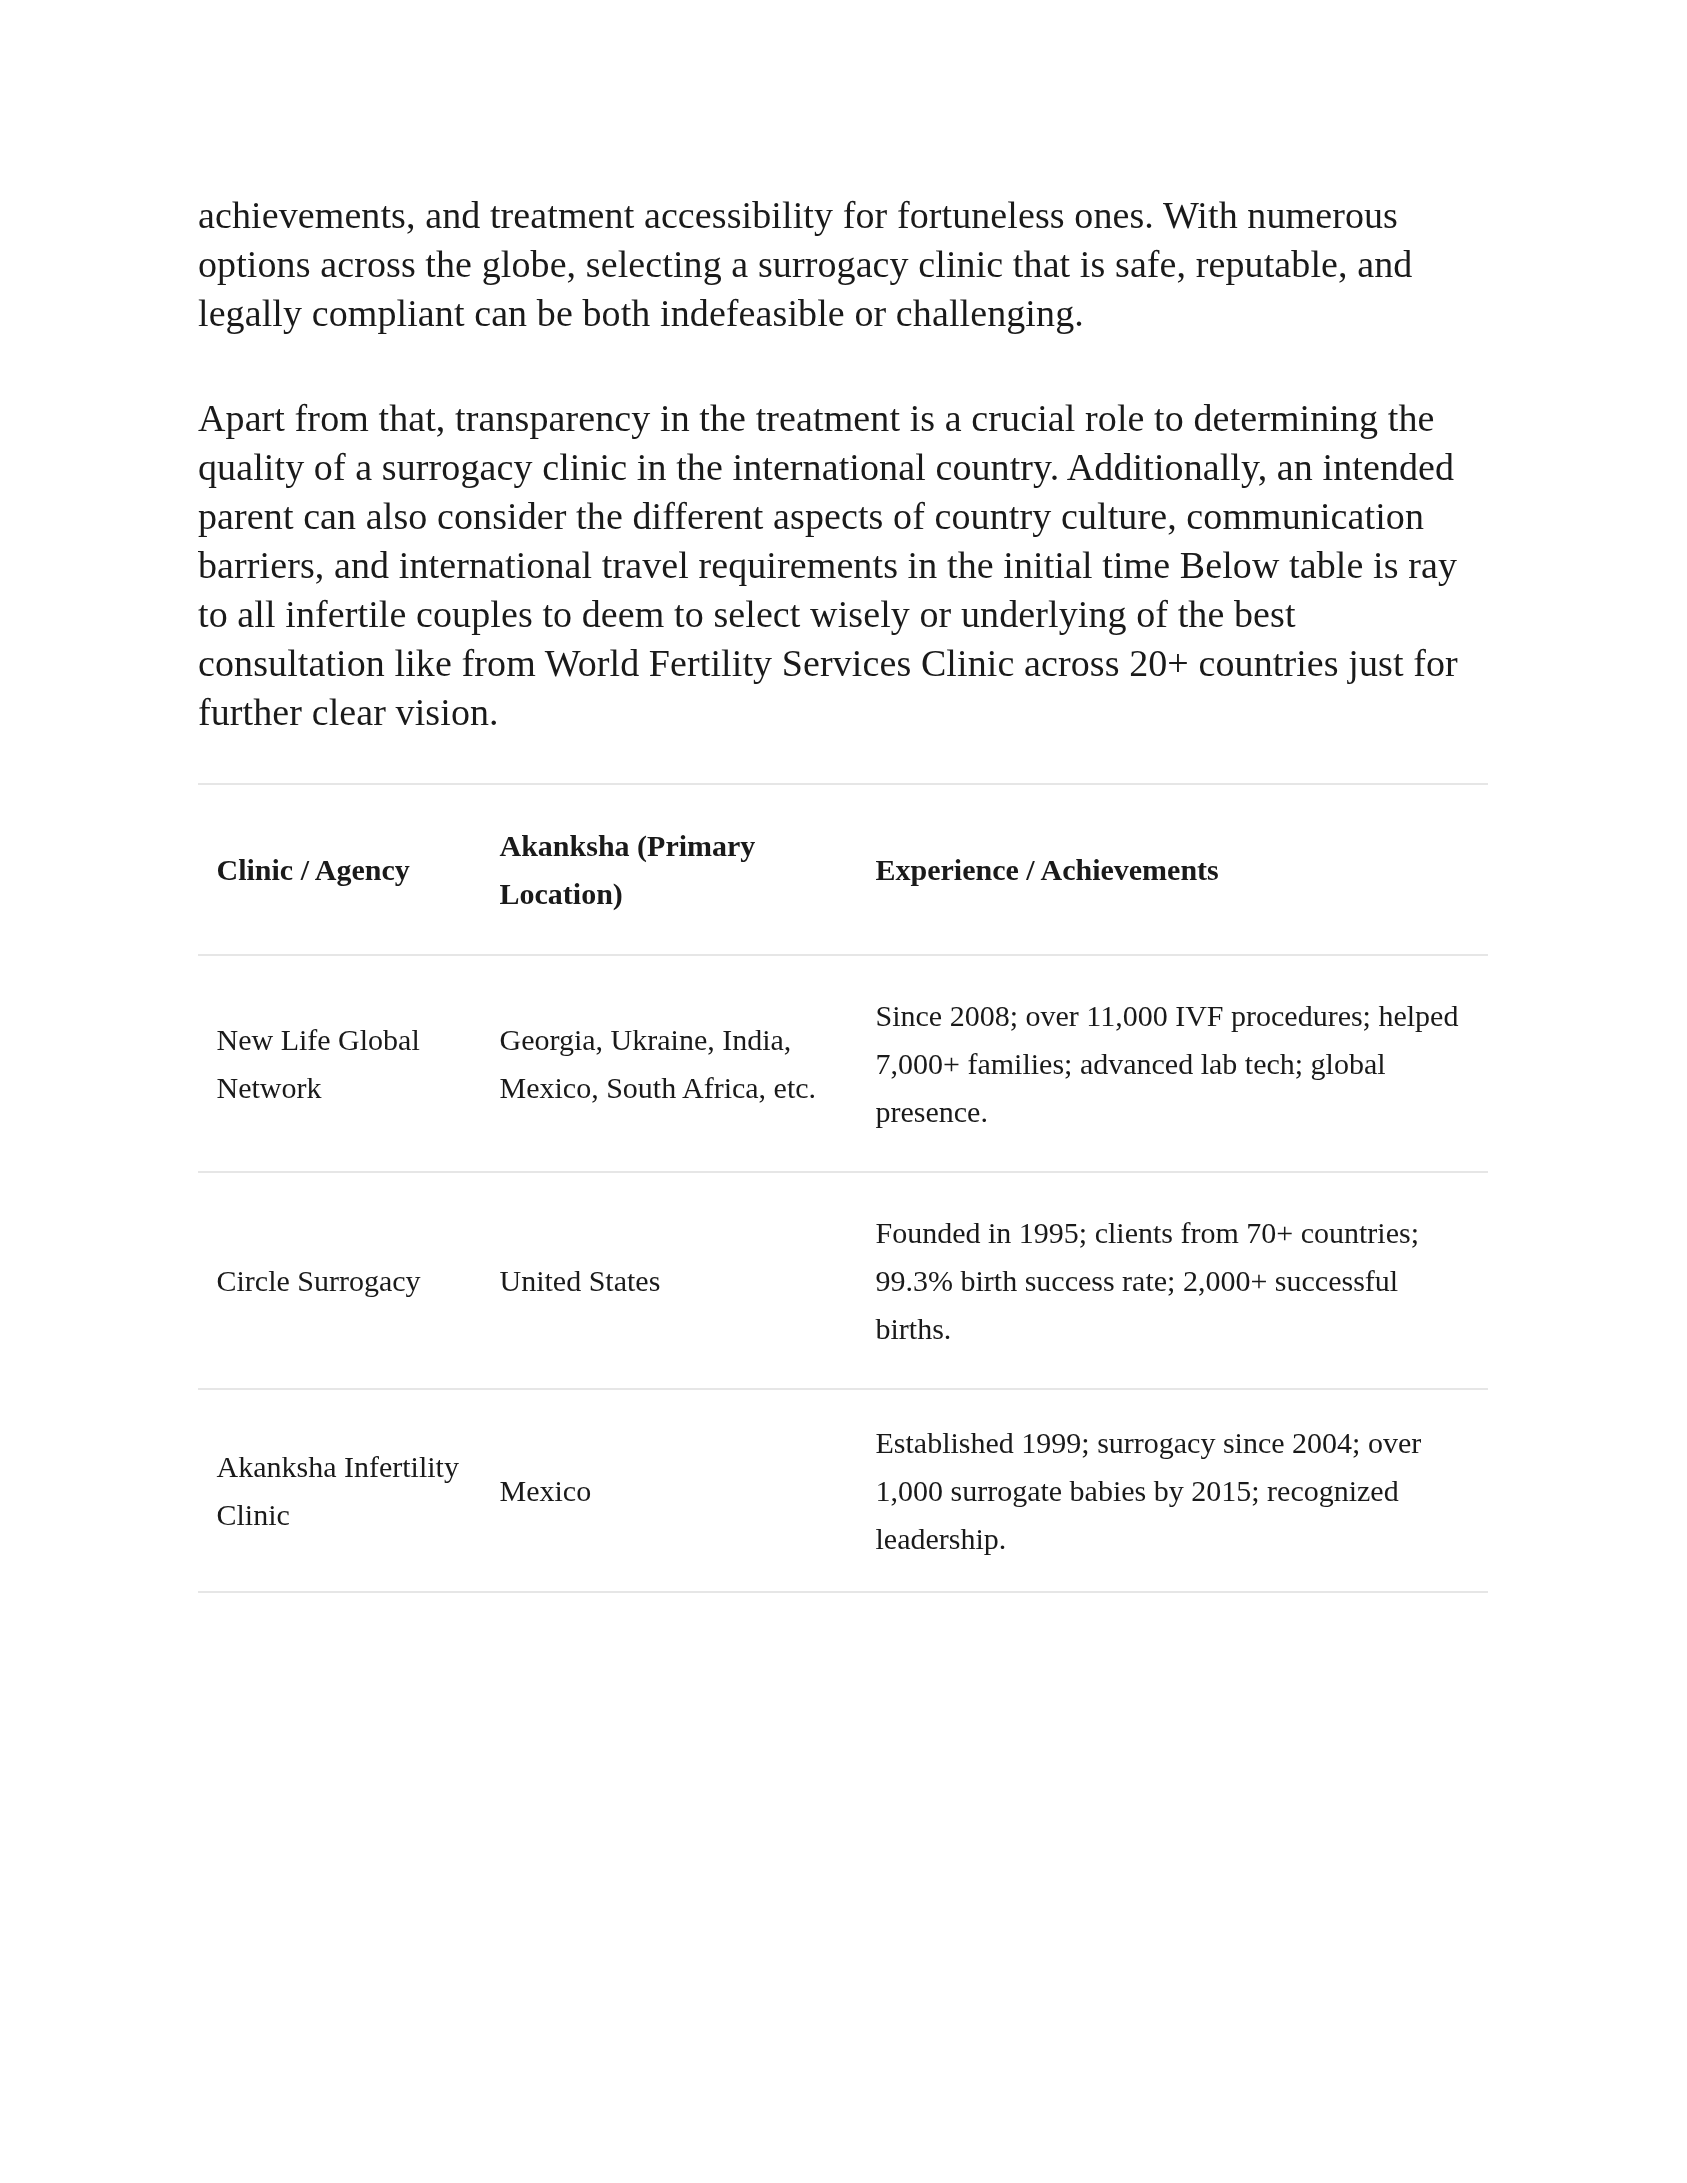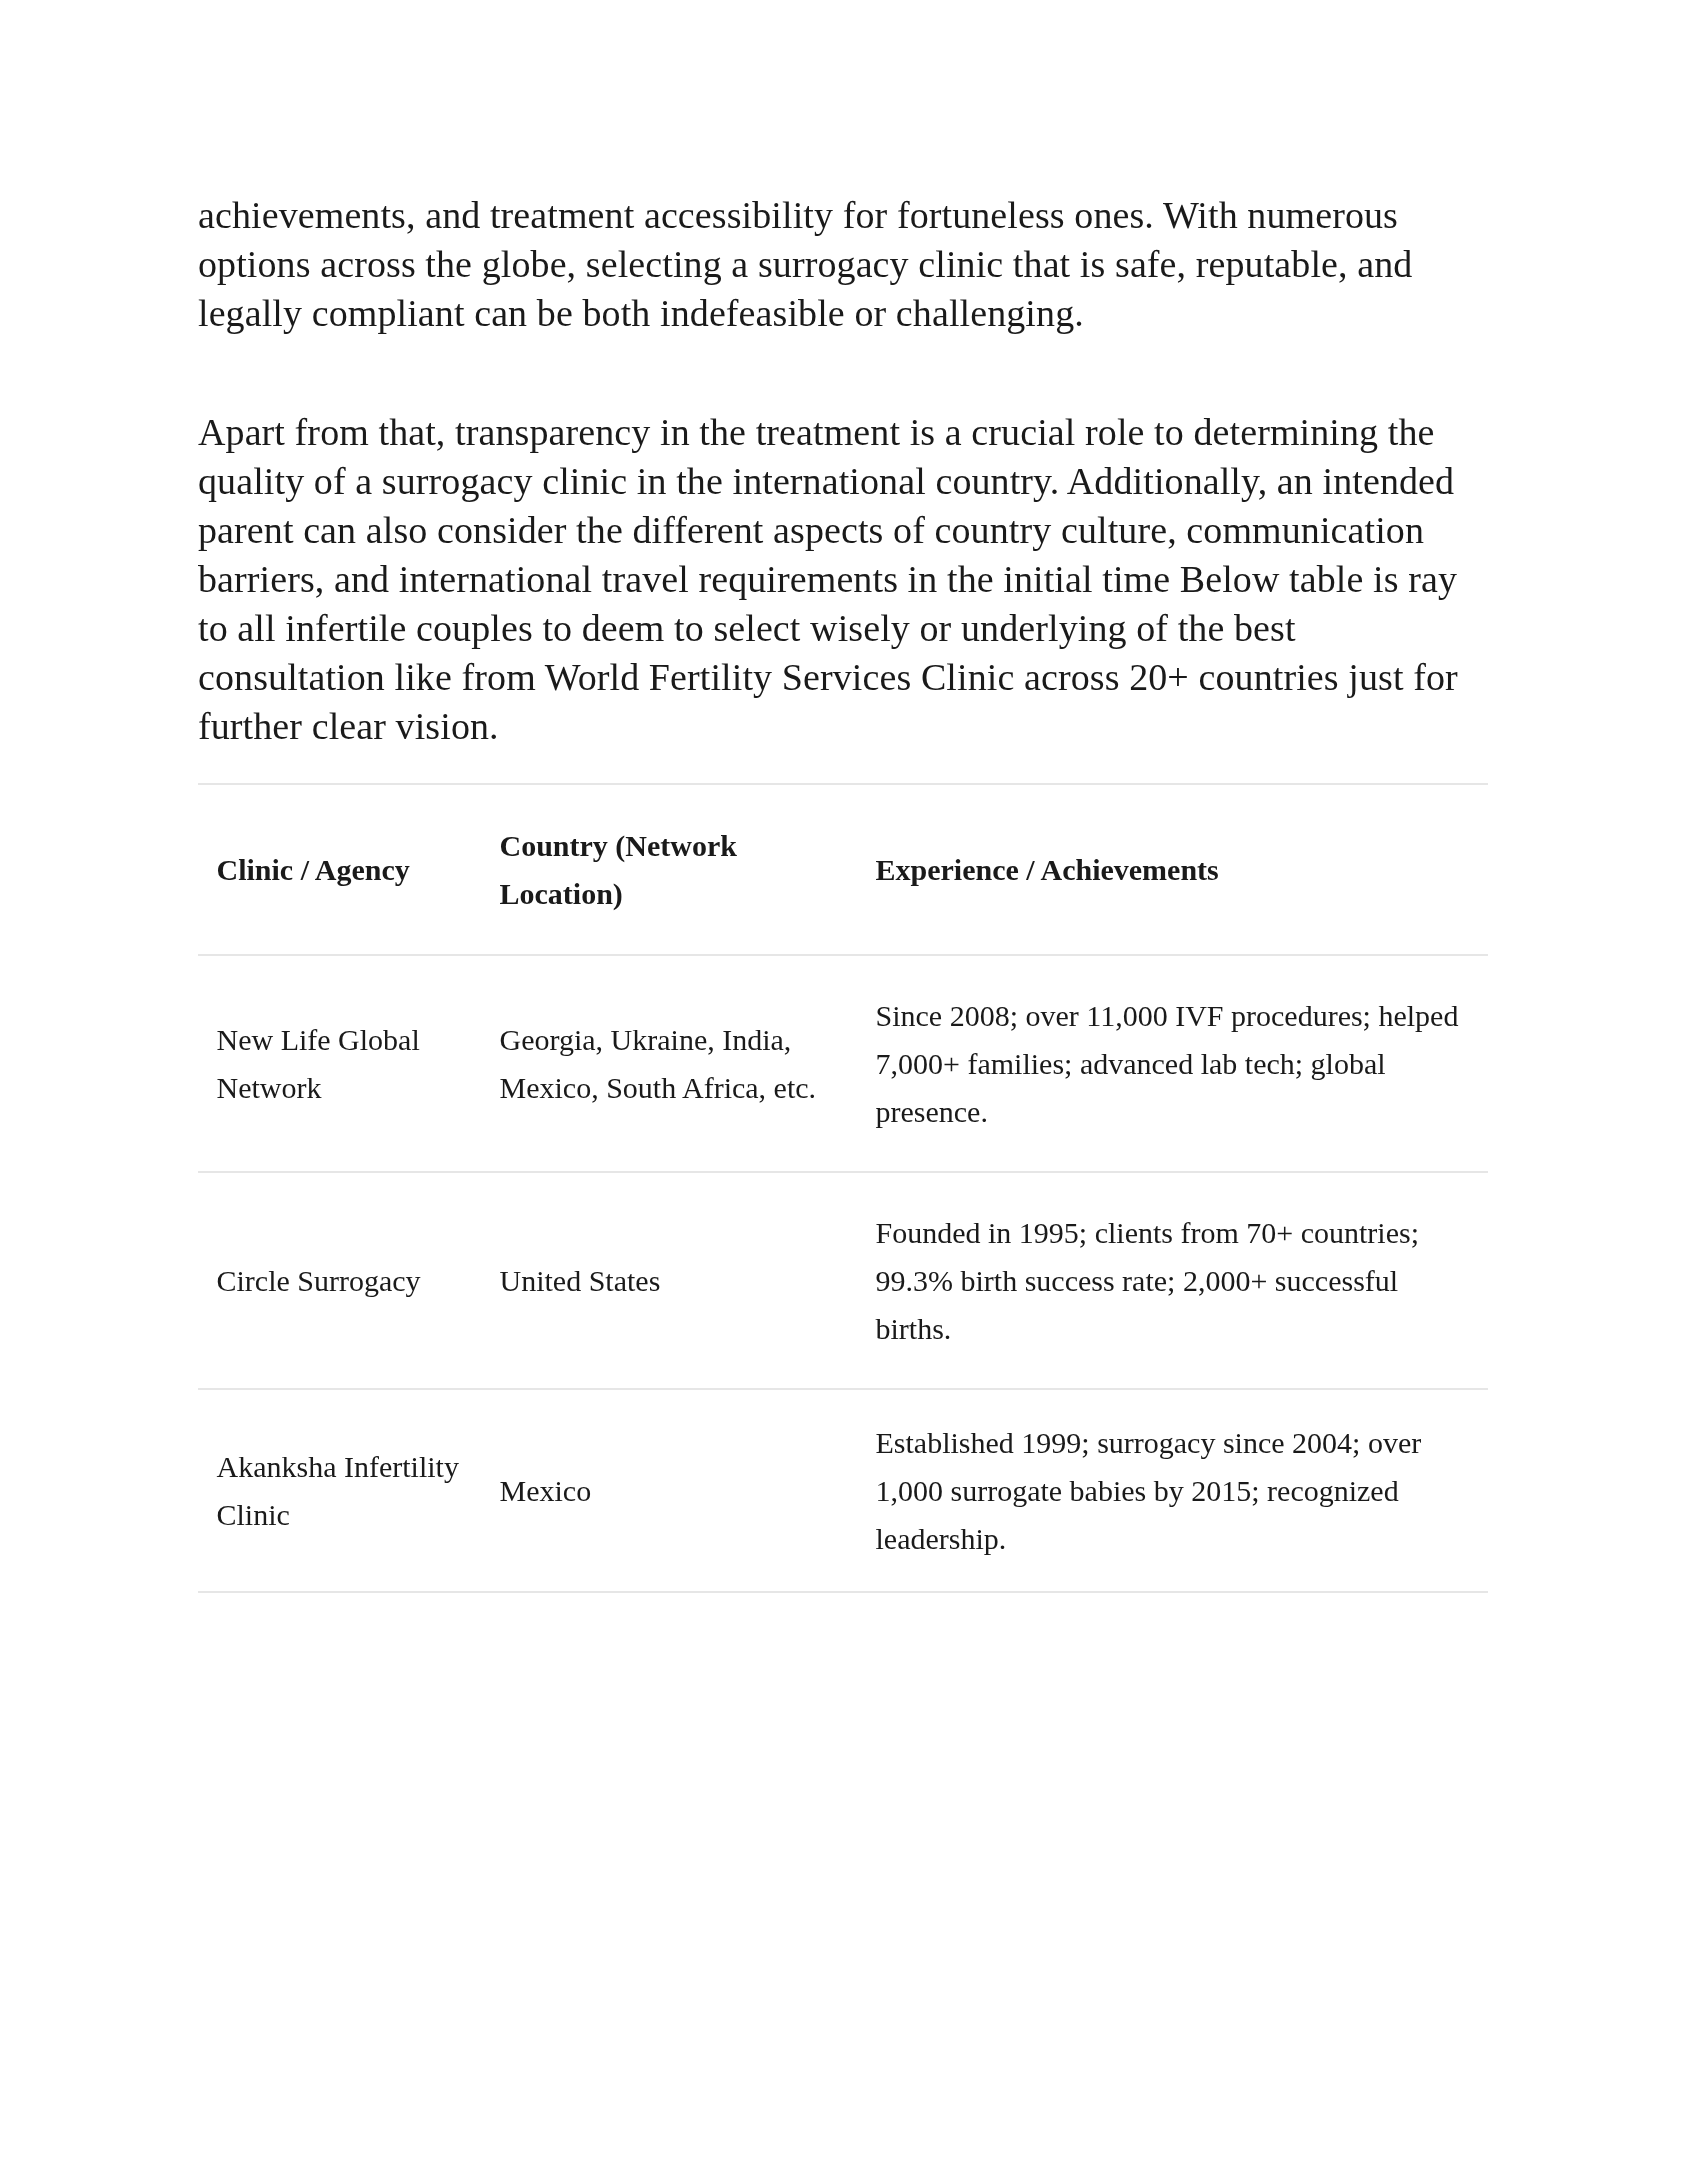"Apart from that, transparency in" p.para + p.para { margin-top: 70px -> 56px }
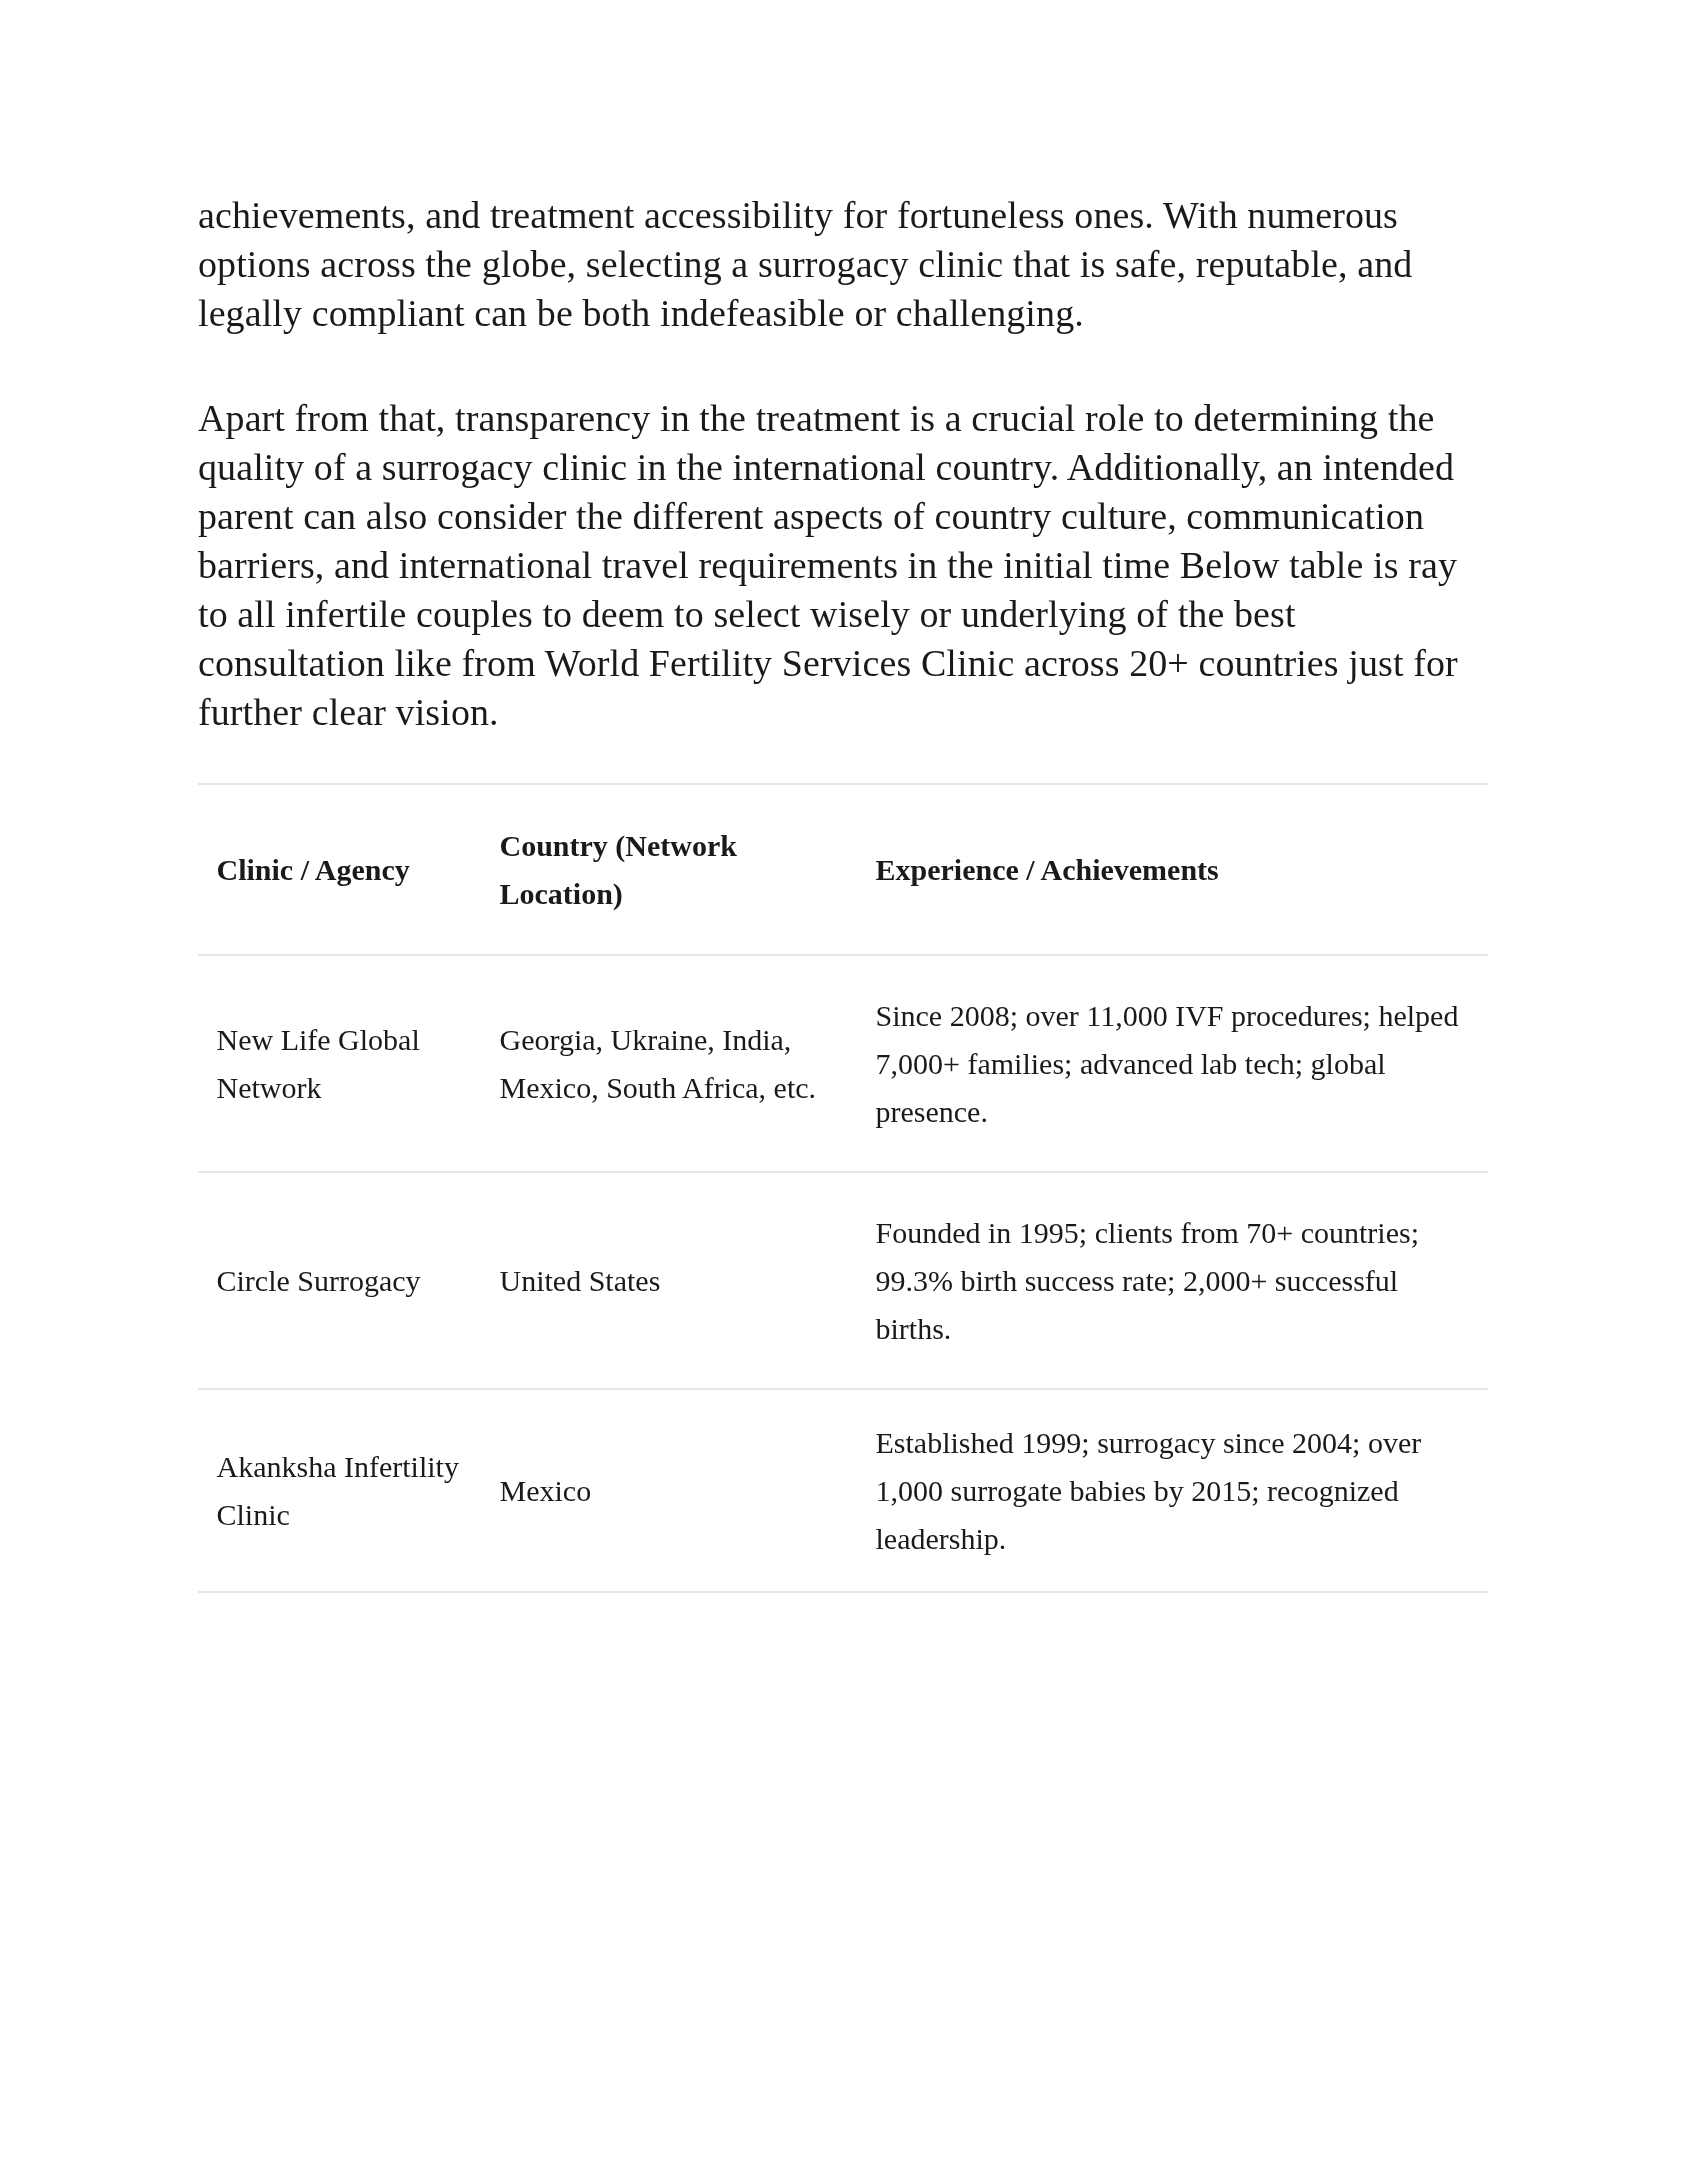"Country (Network Location)" th.c2 { text: Country (Network -> Akanksha (Primary }
